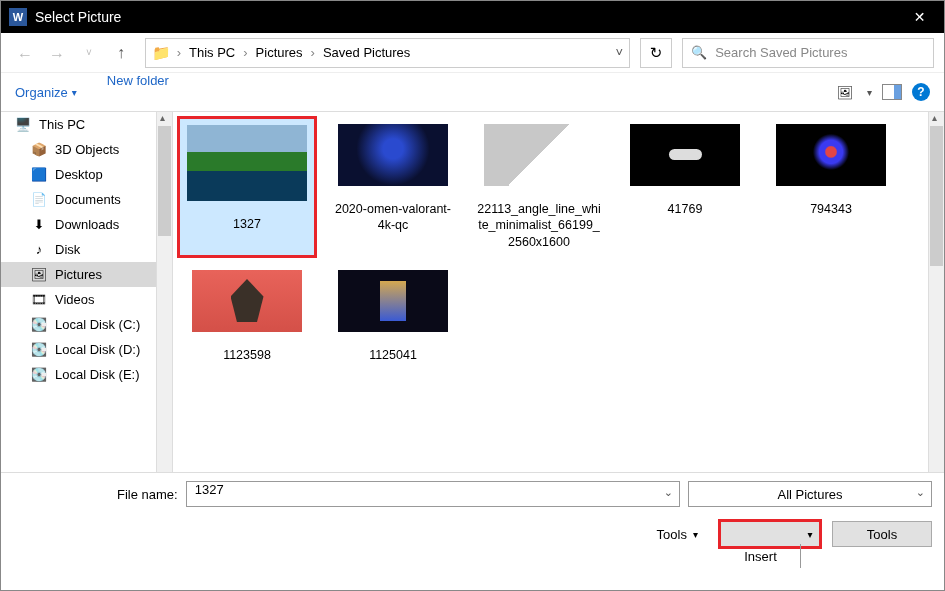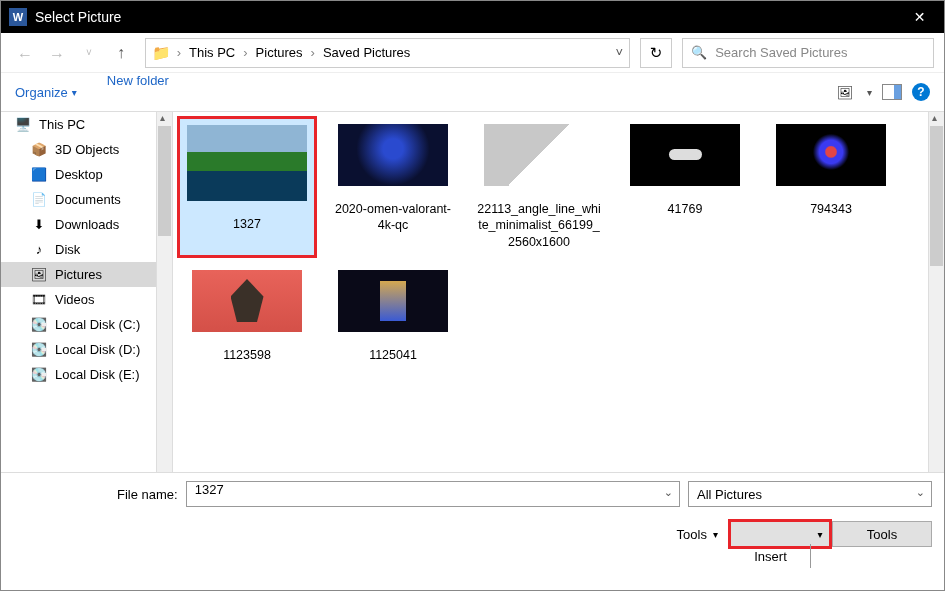"All Pictures" .filter { justify-content: none -> center }
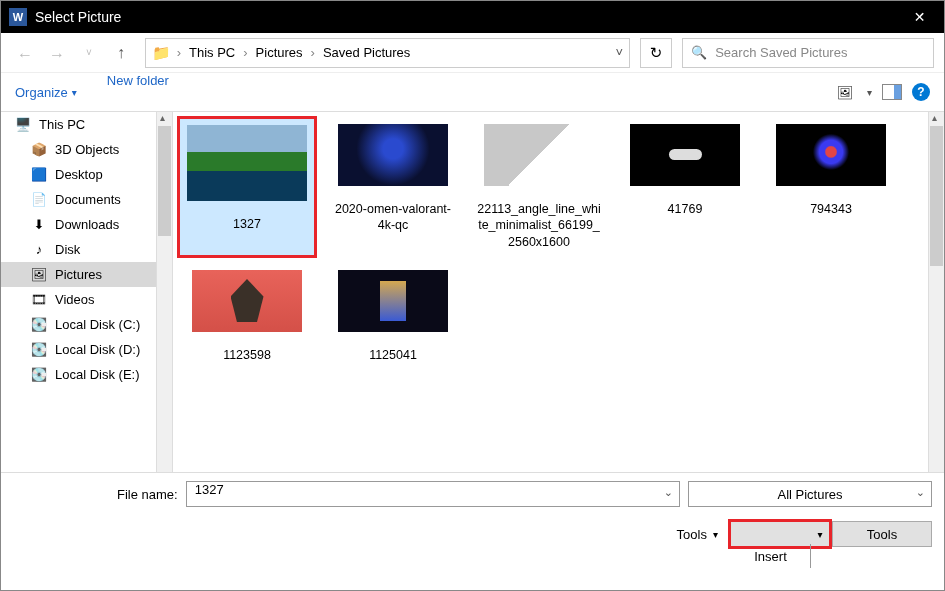"Tools" .btn-row { gap: none -> 10px }
